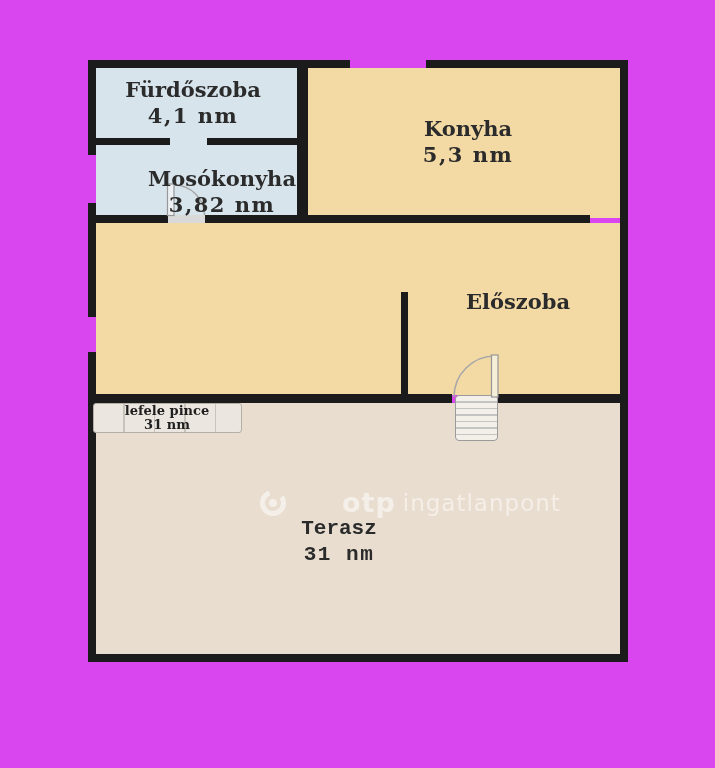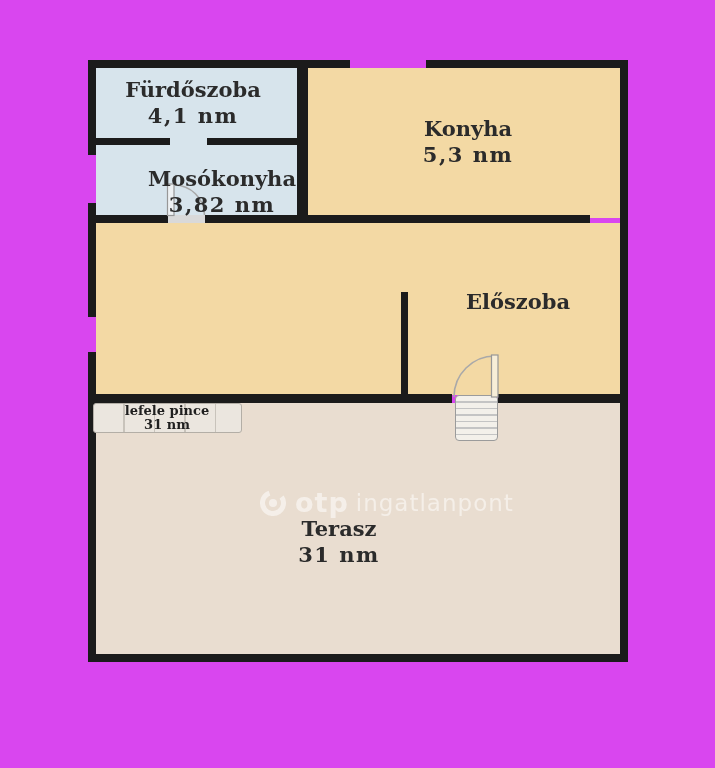"otp" .watermark .brand { margin-left: none -> 47px }
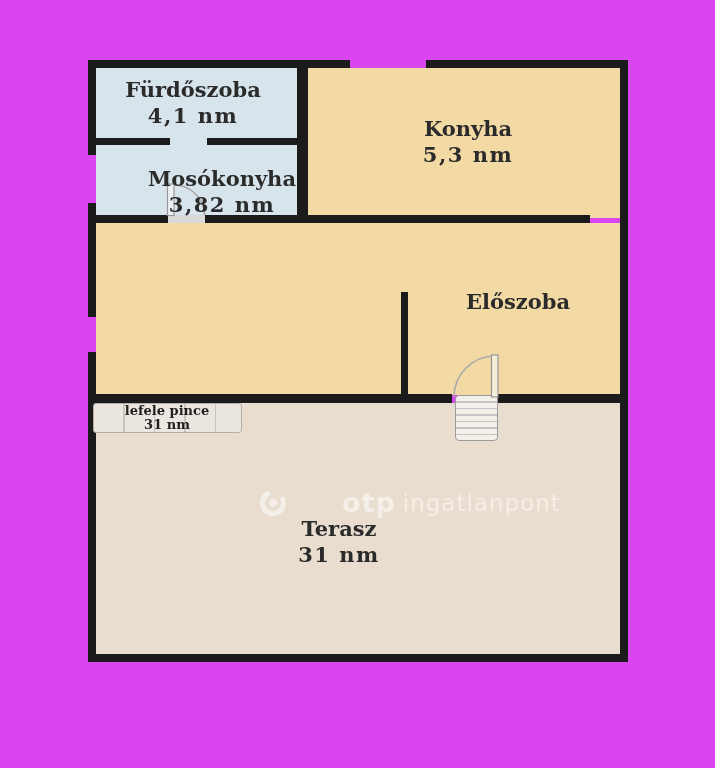"Terasz" div.label { font-family: none -> Liberation Mono, monospace }
